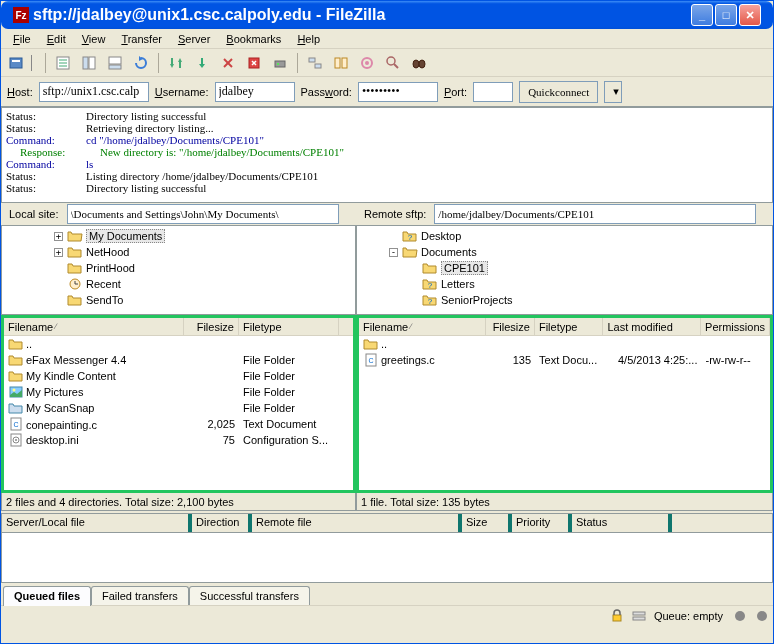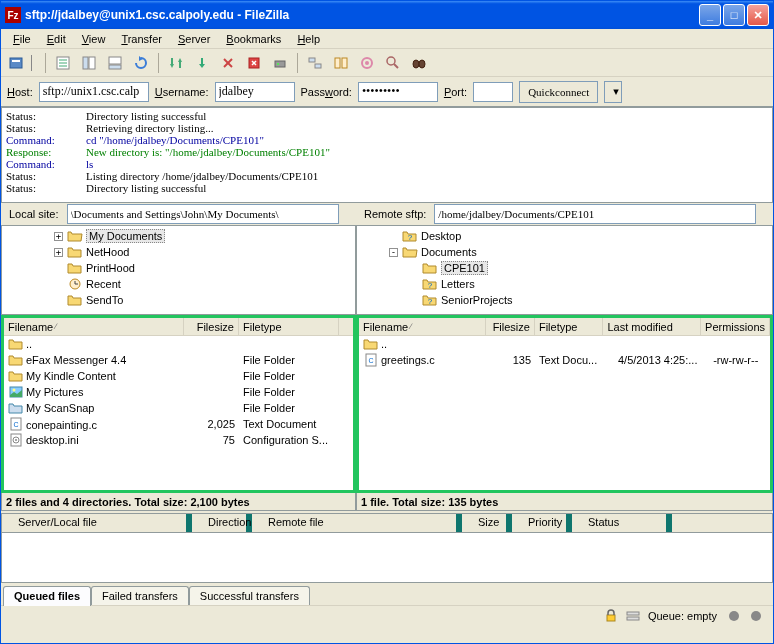"Fz" .titlebar { border-radius: none -> 7px; padding: 0 4px -> 0 12px }
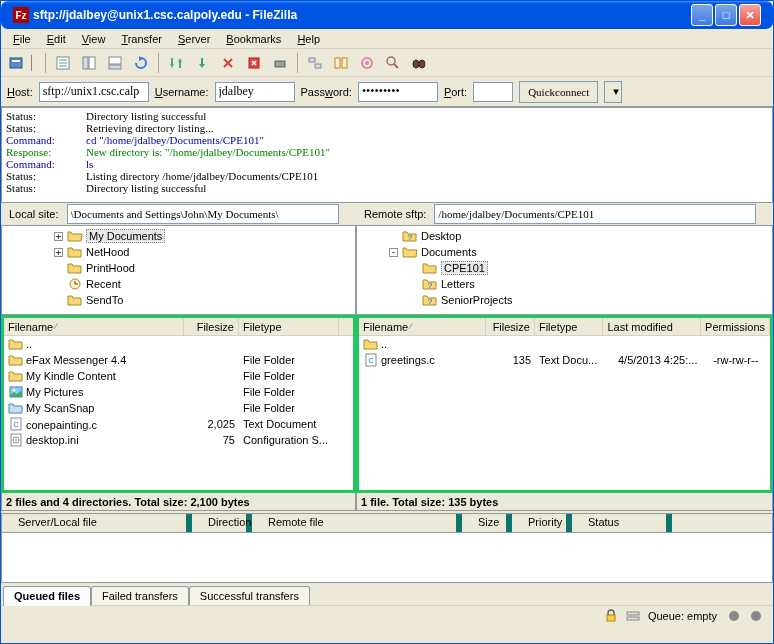"sftp://jdalbey@unix1.csc.calpoly.edu -" .titlebar .title { font-size: 12px -> 16px }
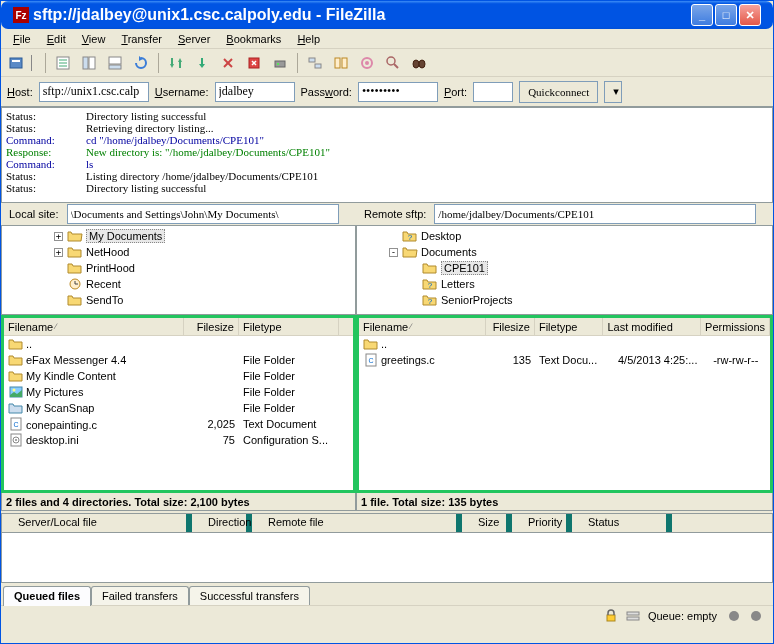"Response:" .log .line.resp { margin-left: none -> 14px }
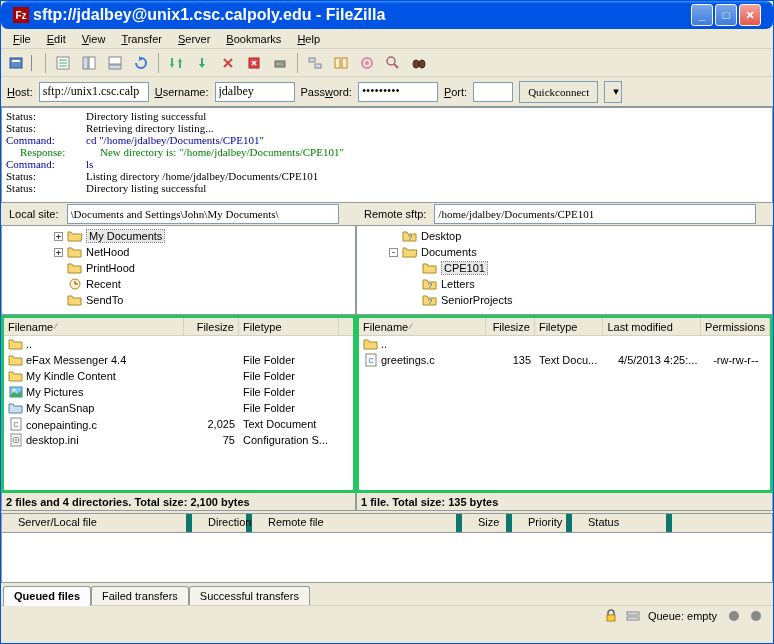"-rw-rw-r--" div.cell { text-align: center -> left }
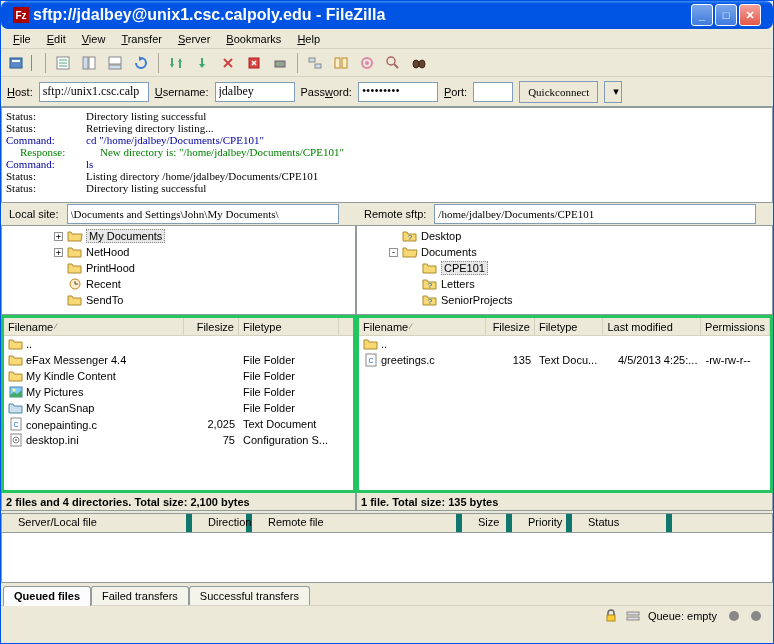"2 files and 4 directories." .statusline { font-weight: bold -> none }
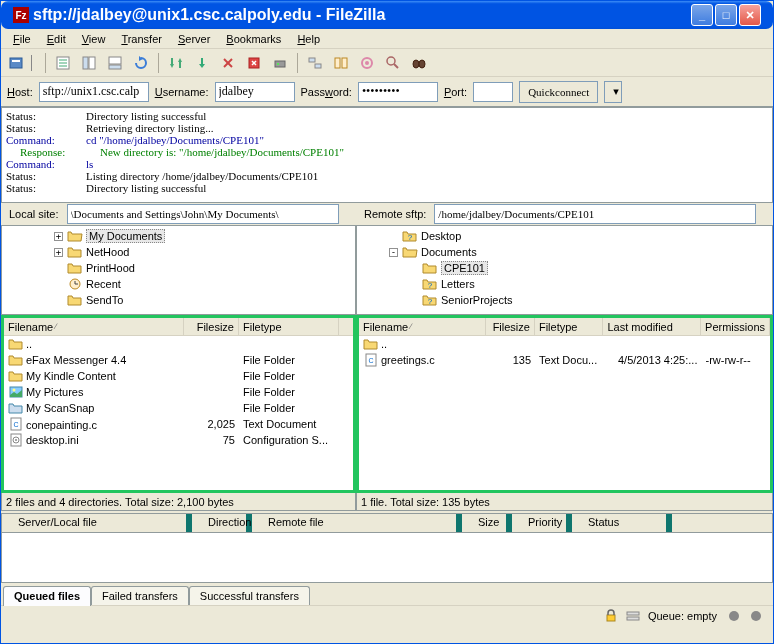"Server/Local file" .queue-header .col { border-right: 6px solid #0f766e -> 4px solid #0f766e; padding: 2px 16px -> 2px 4px }
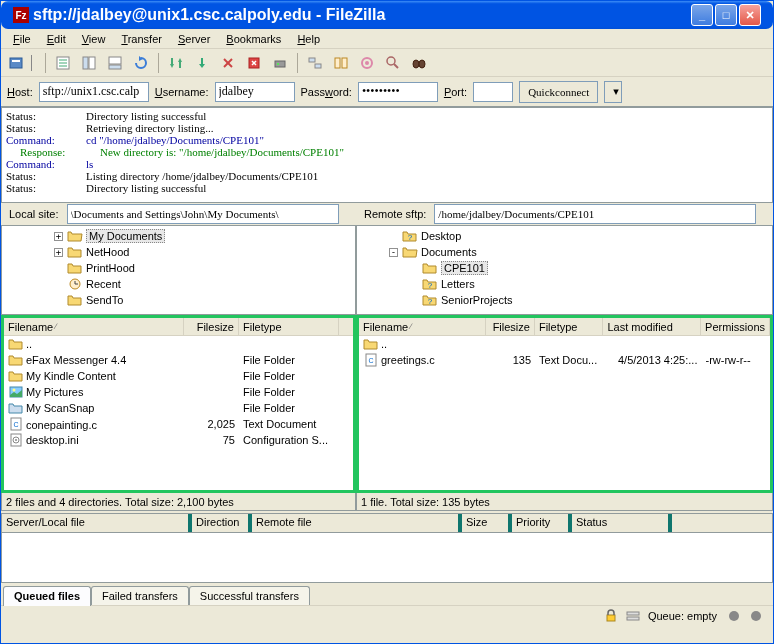"Queue: empty" .bottombar { padding: 0 12px -> 0 6px }
